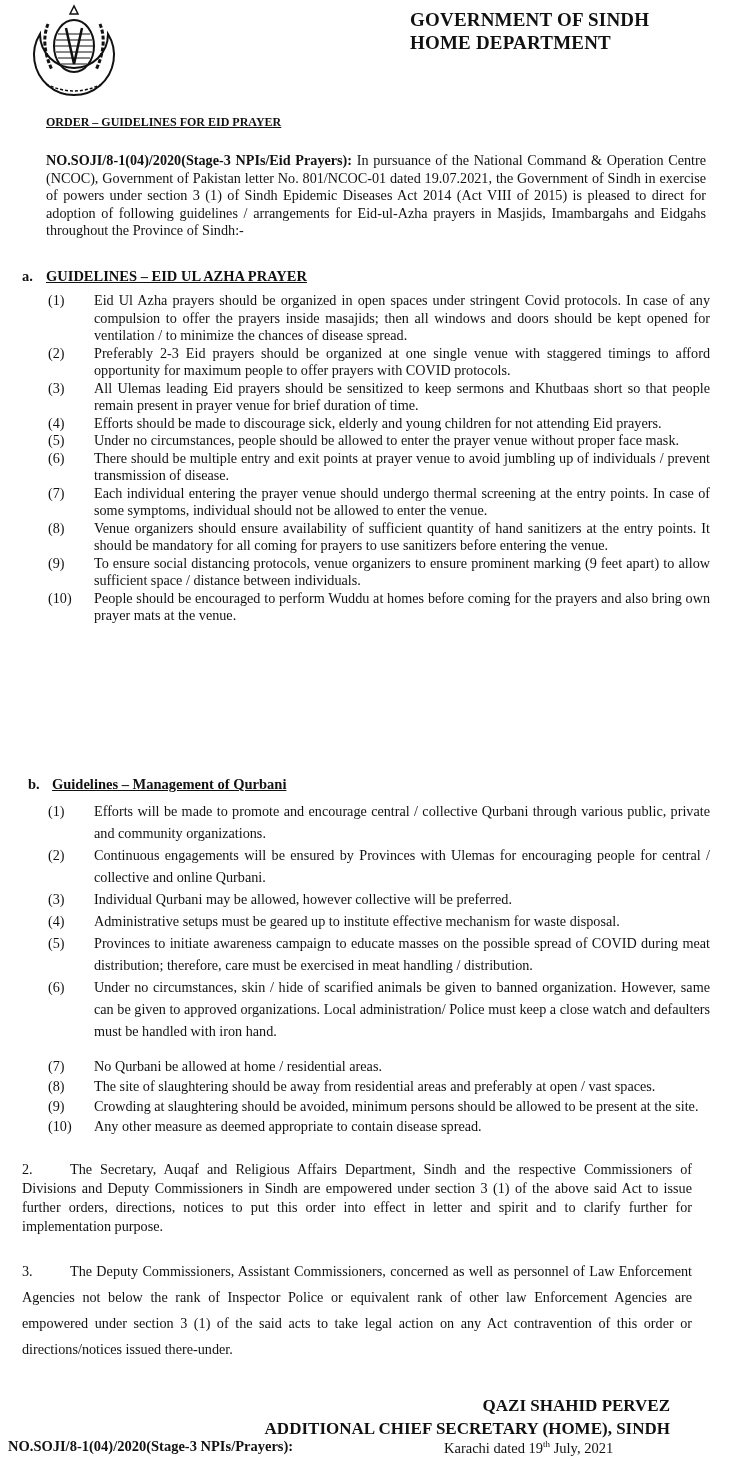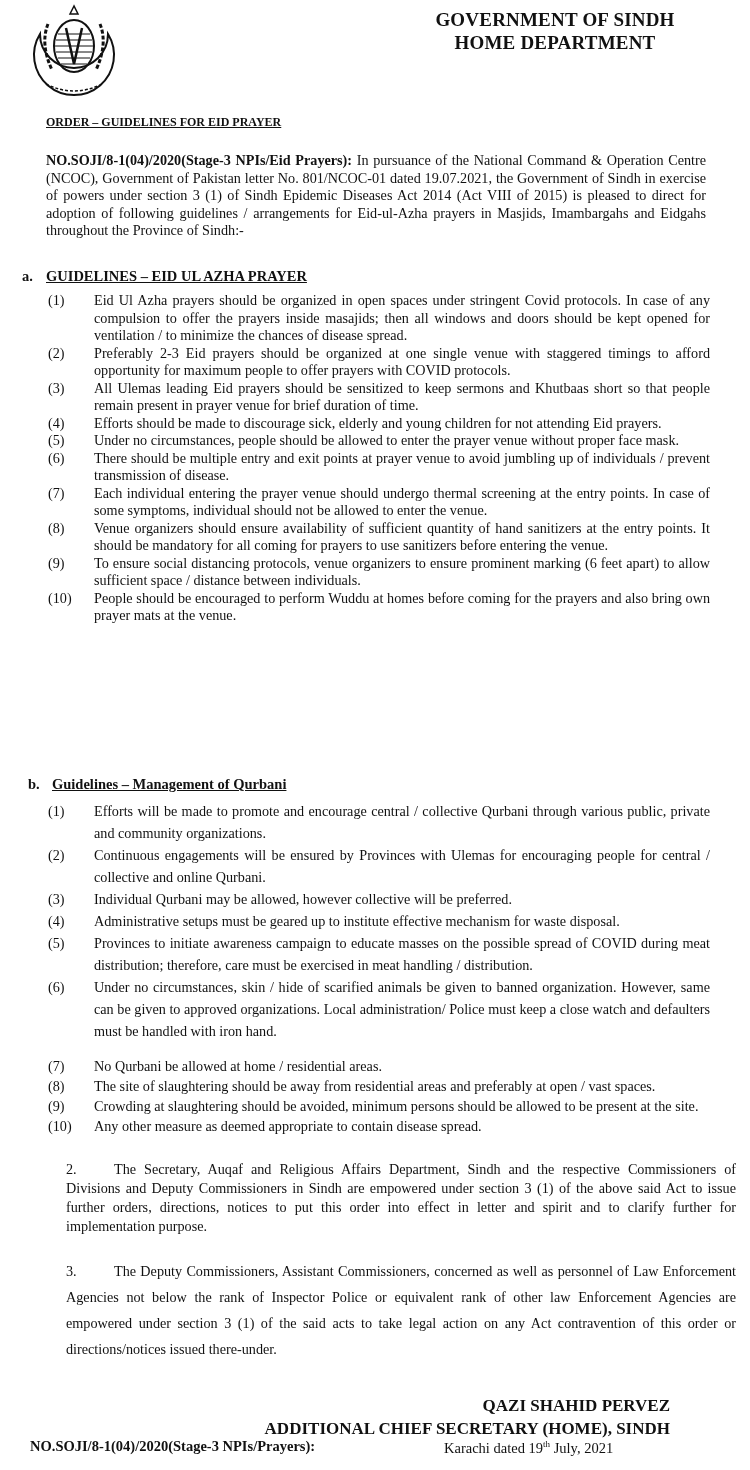"GOVERNMENT OF SINDH" .gov { text-align: center -> none }
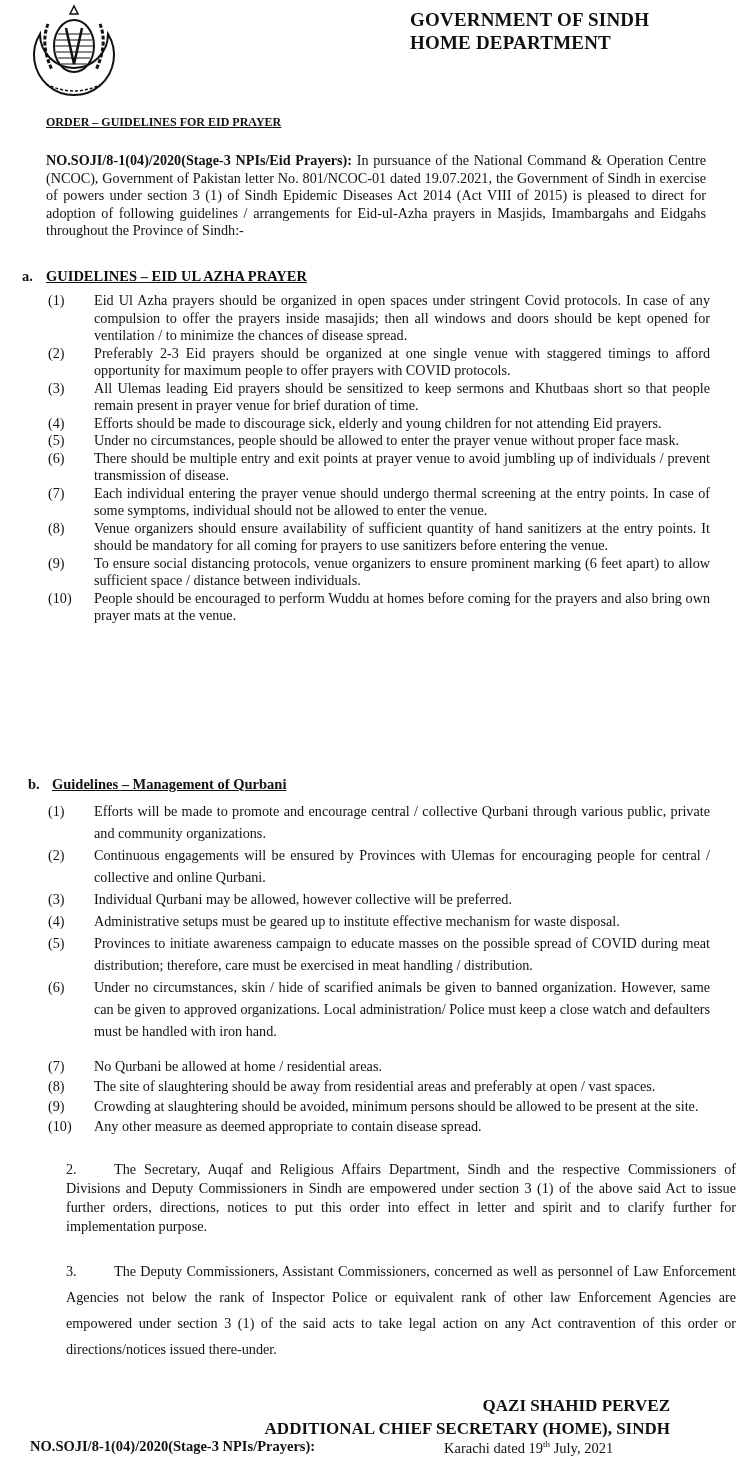"To ensure social distancing protocols," span.txt { text: 6 -> 9 }
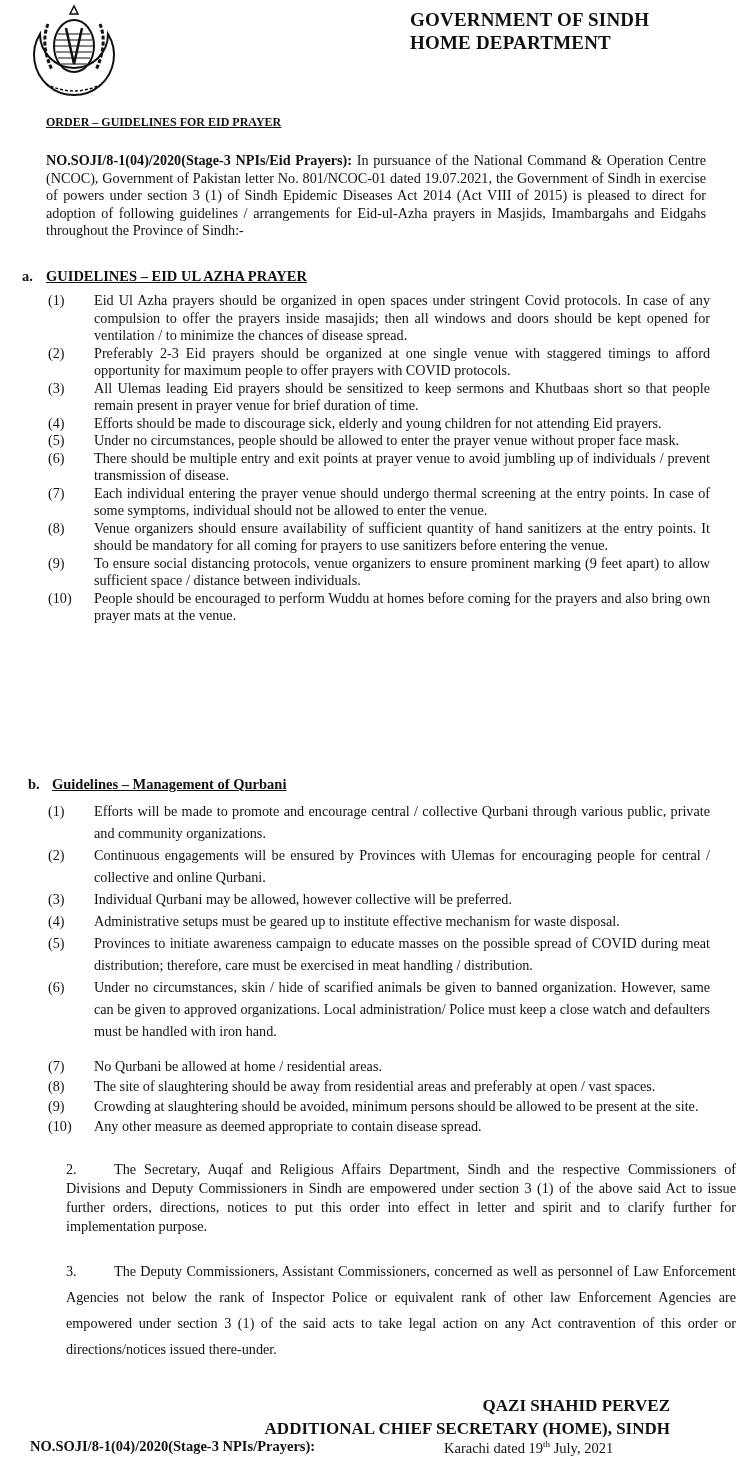"2. The Secretary, Auqaf and" .para { margin-left: 44px -> none }
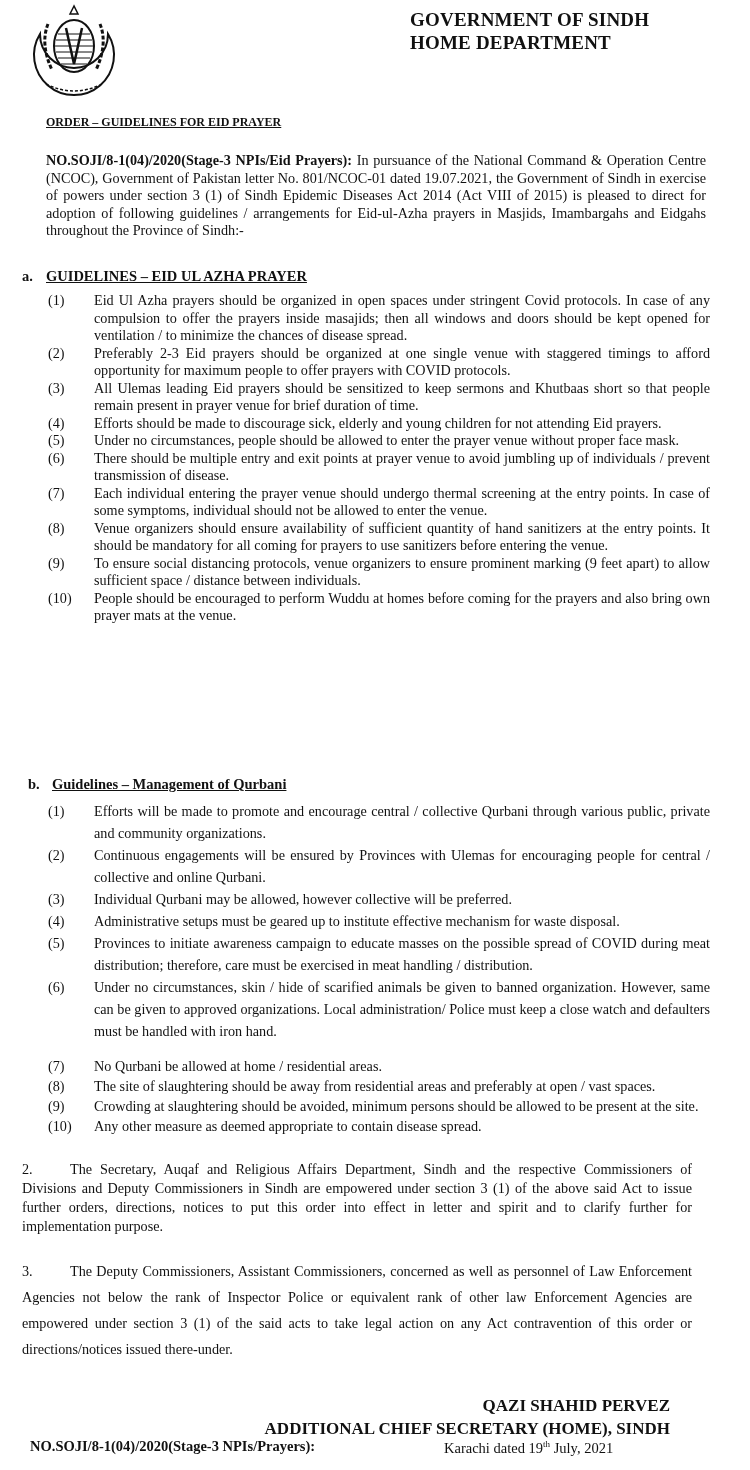"NO.SOJI/8-1(04)/2020(Stage-3" .footer-ref { left: 30px -> 8px }
